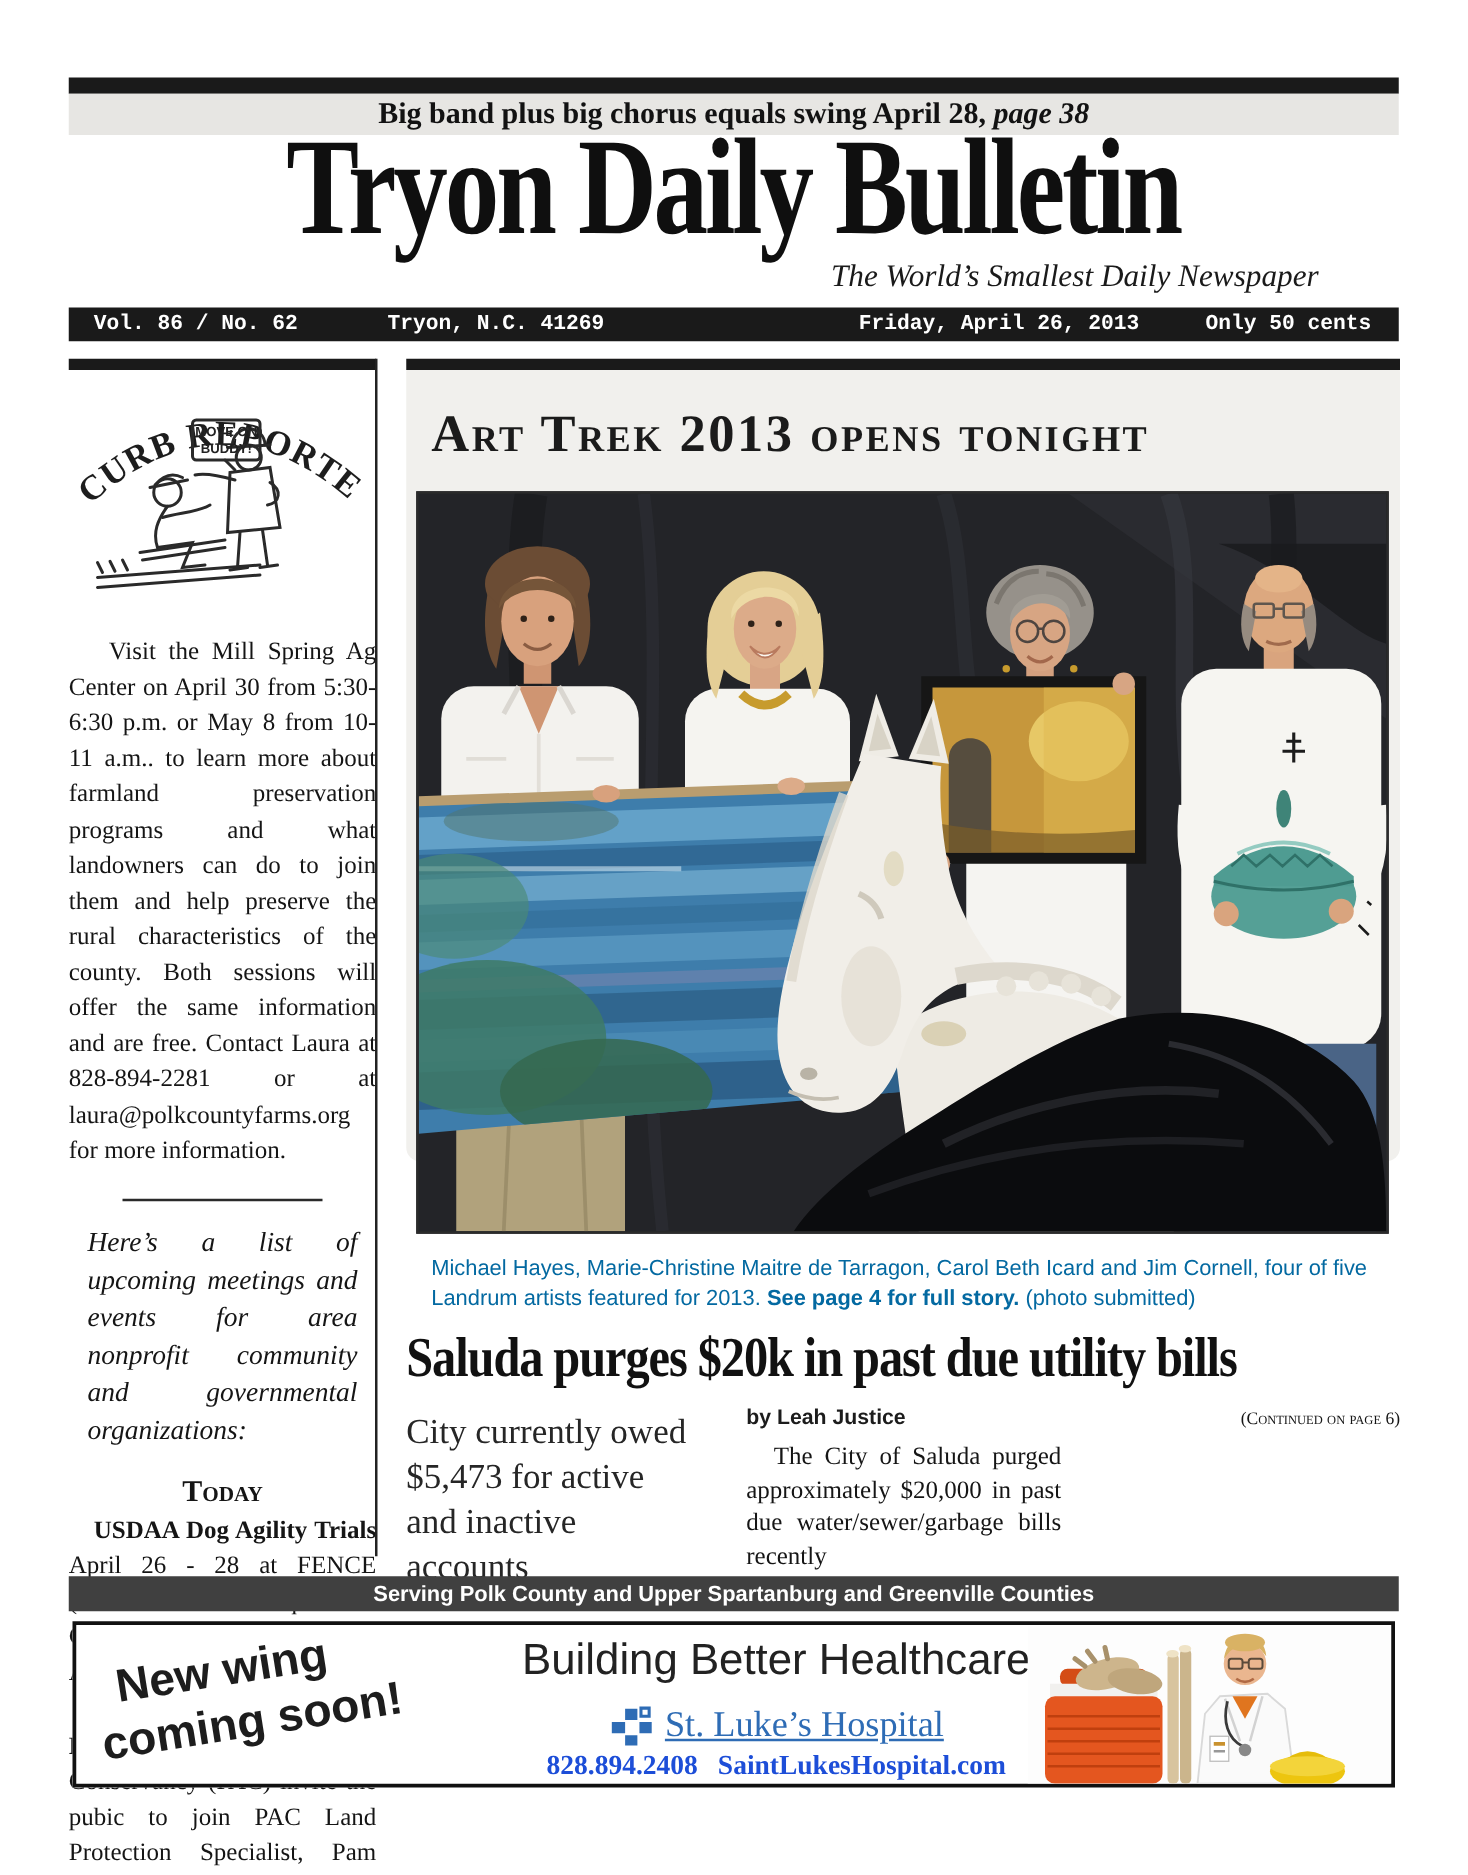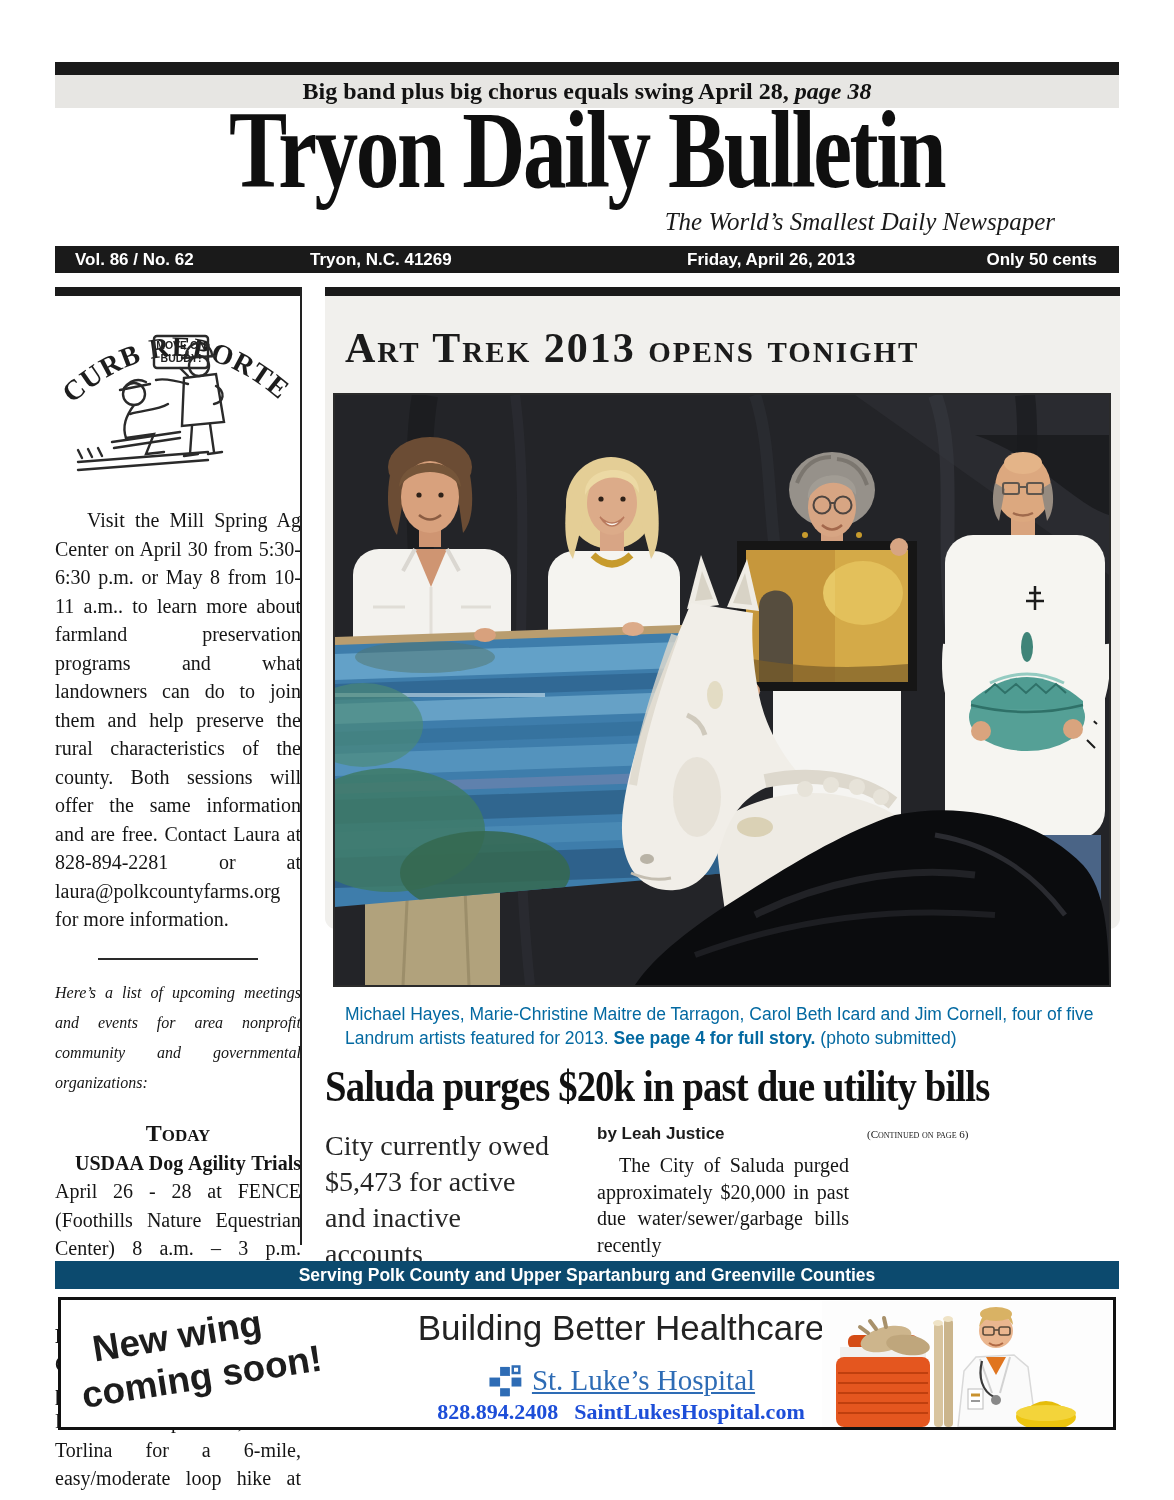"Vol. 86 / No. 62" .info-bar span { font-family: none -> Liberation Mono, monospace }
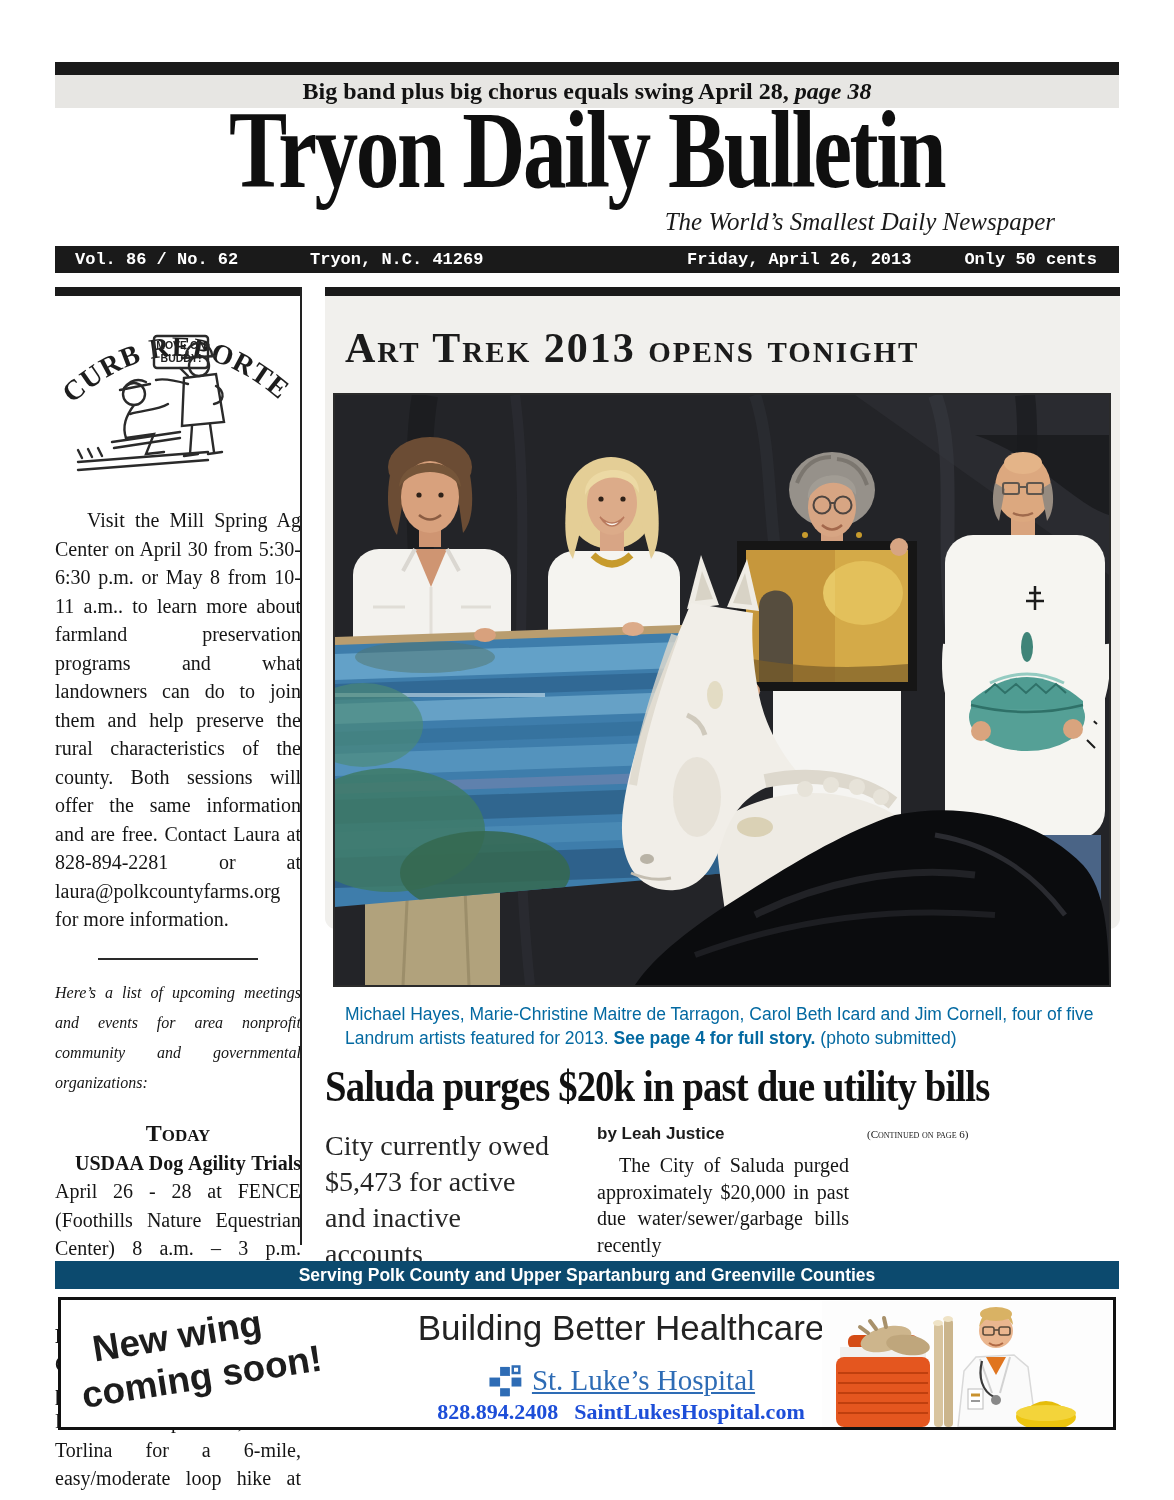"Here’s a list of upcoming" .lc-intro { font-size: 16px -> 22px; margin: 18px 0 0 -> 18px 15px 0 }
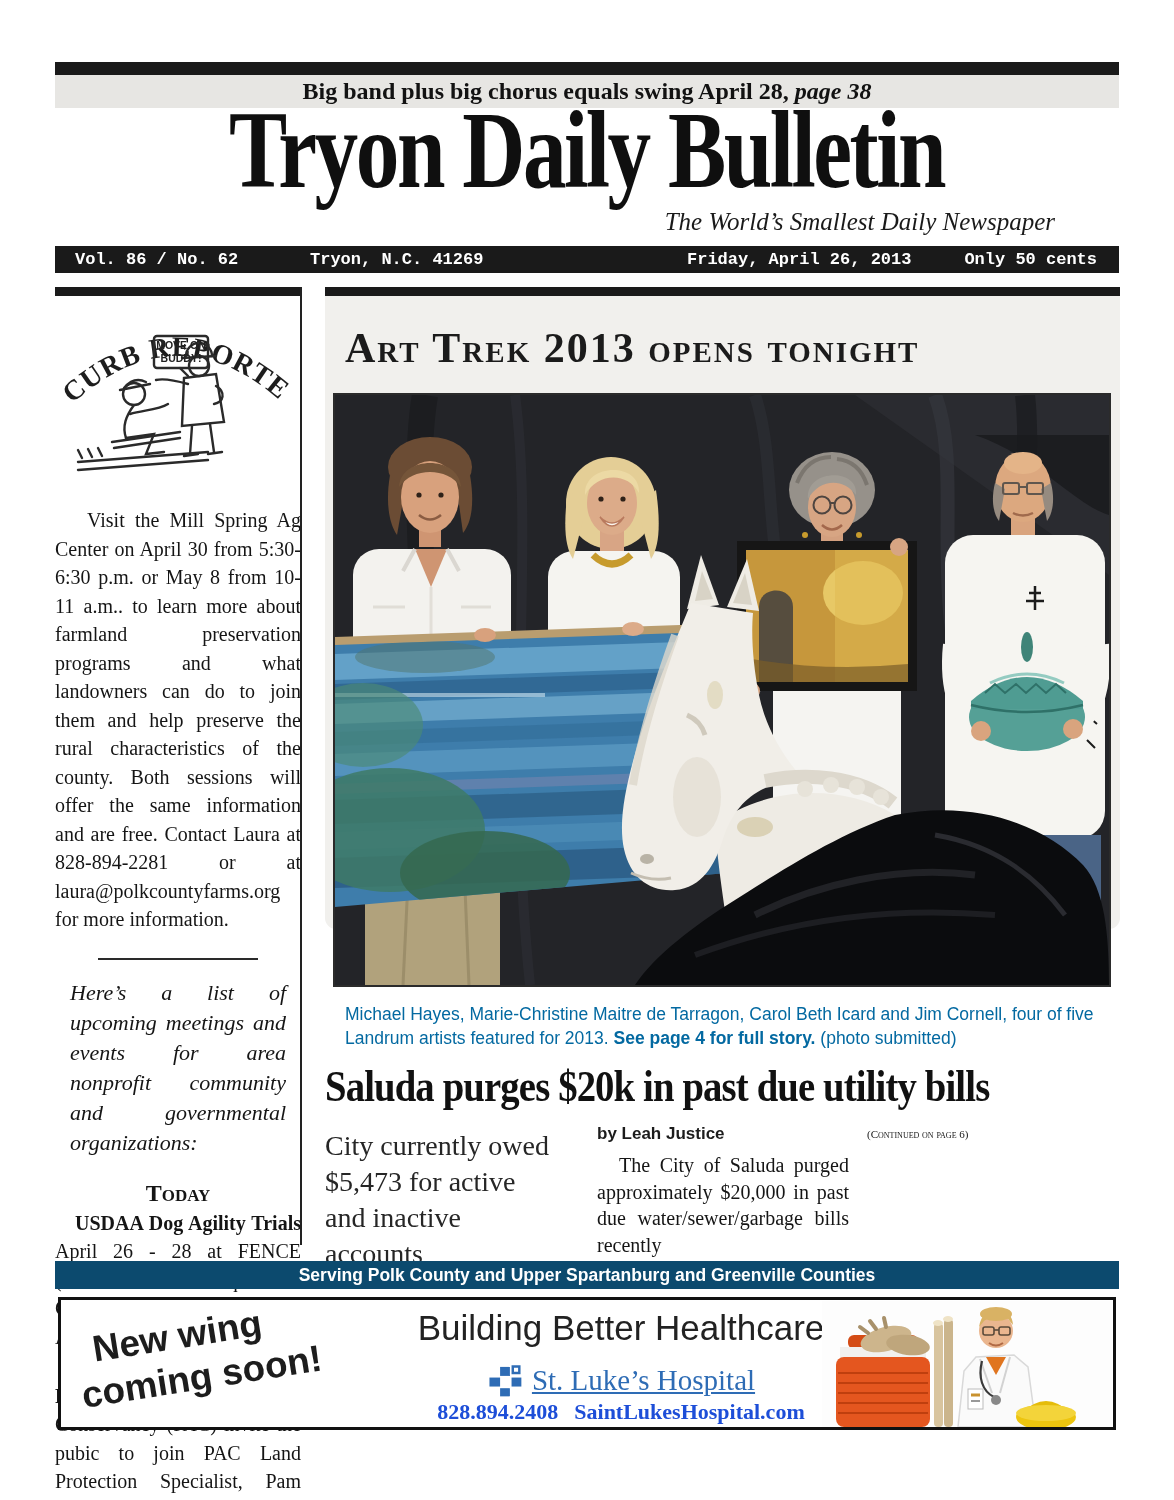"(Continued on page 6)" .sal-cont { font-size: 11px -> 14px; text-align: none -> right }
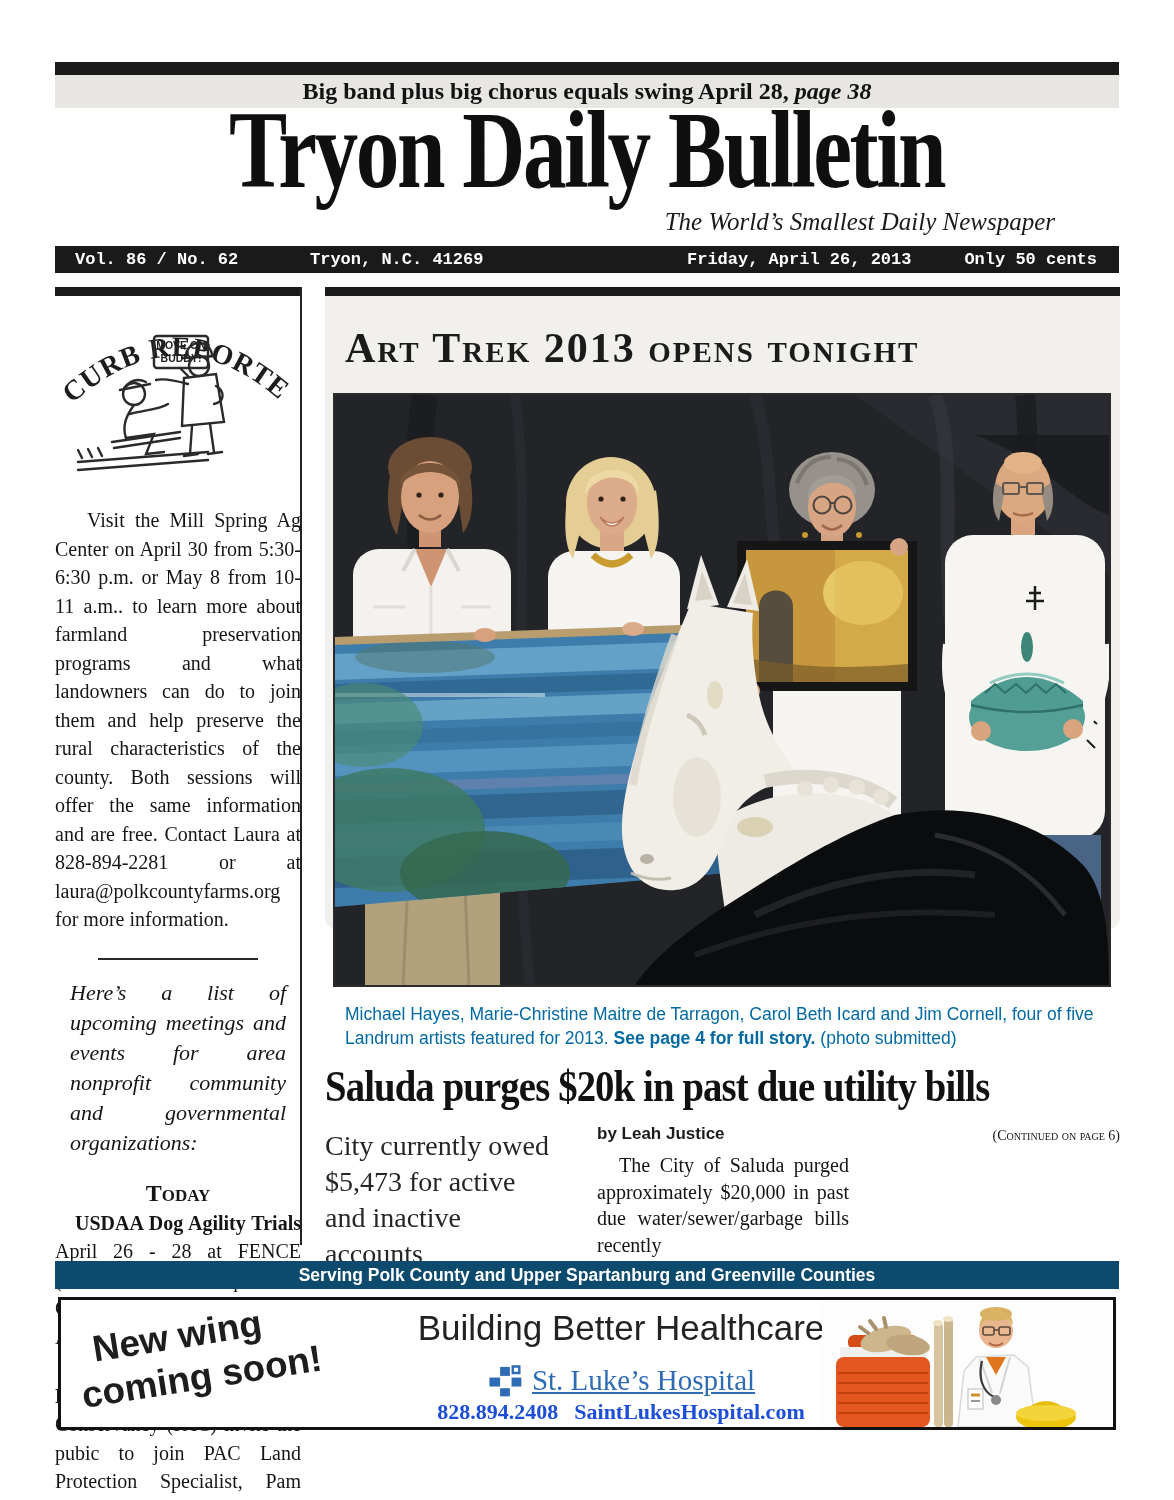"Serving Polk County and Upper" .serving { background: #0c4a6e -> #404040 }
